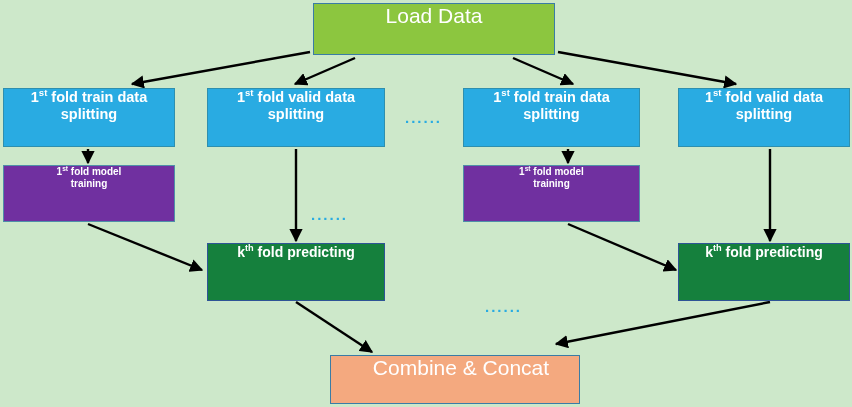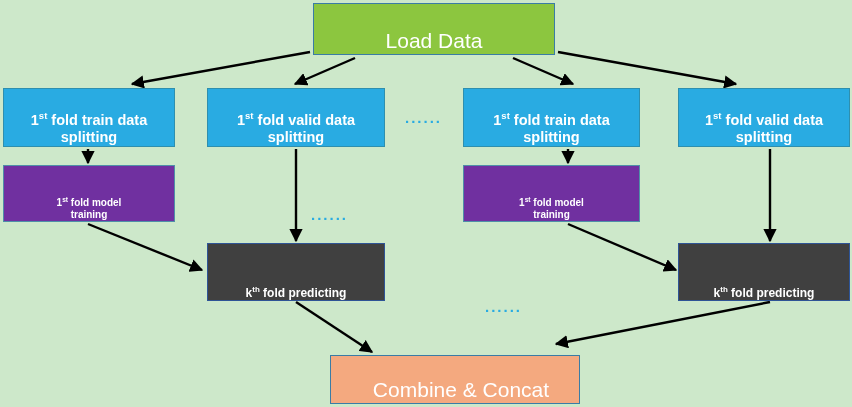"Load Data" .node { align-items: flex-end -> flex-start }
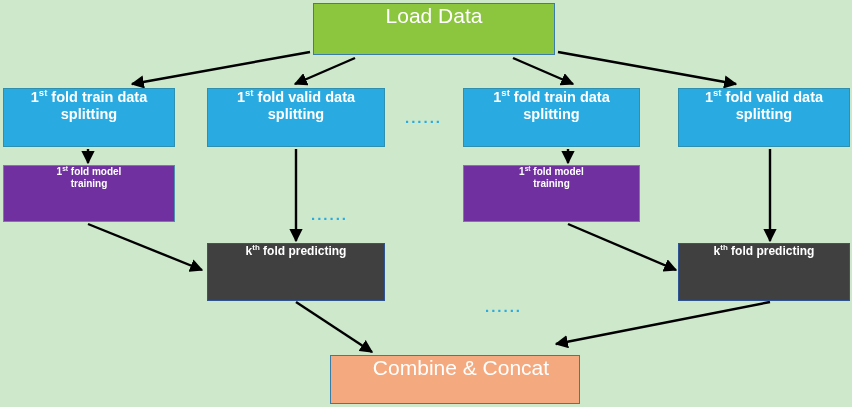"kth fold predicting" .n-predict { background: #404040 -> #15803d; font-size: 12px -> 14px }
